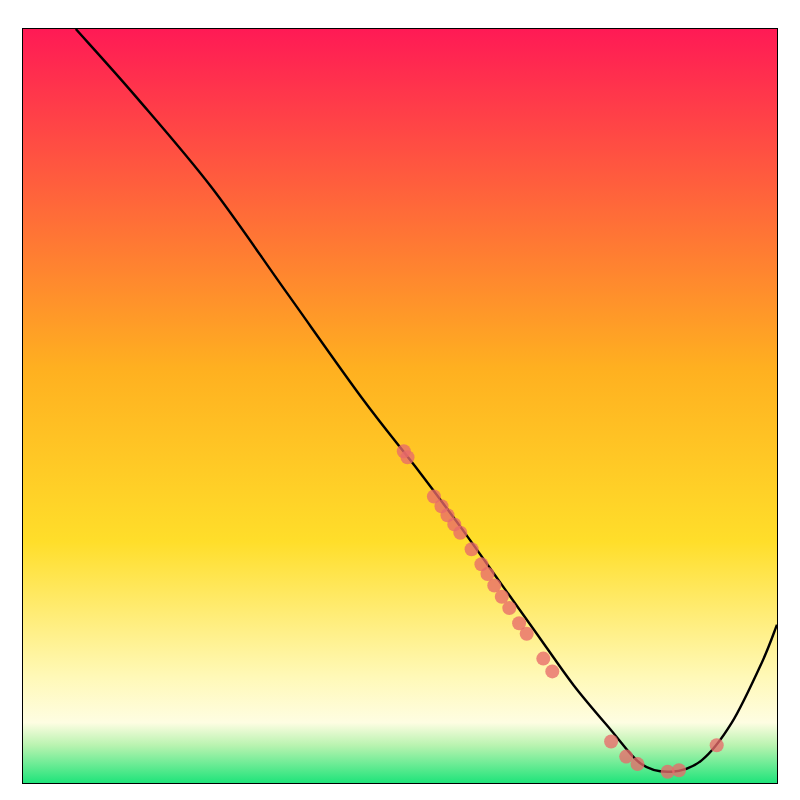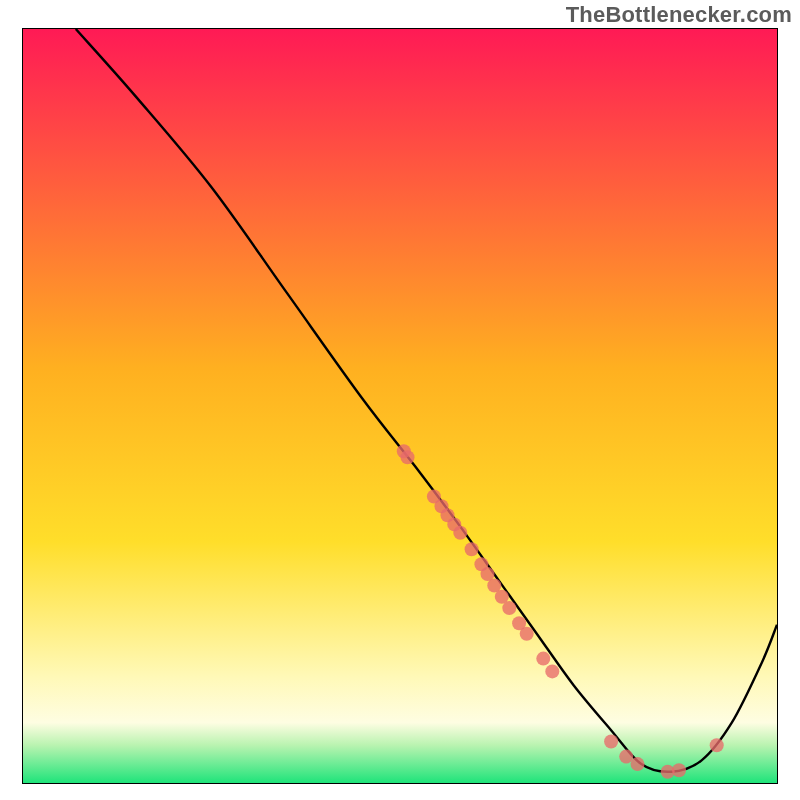"TheBottlenecker.com" div.attrib { html: <div>TheBottlenecker.com</div> -> none }
